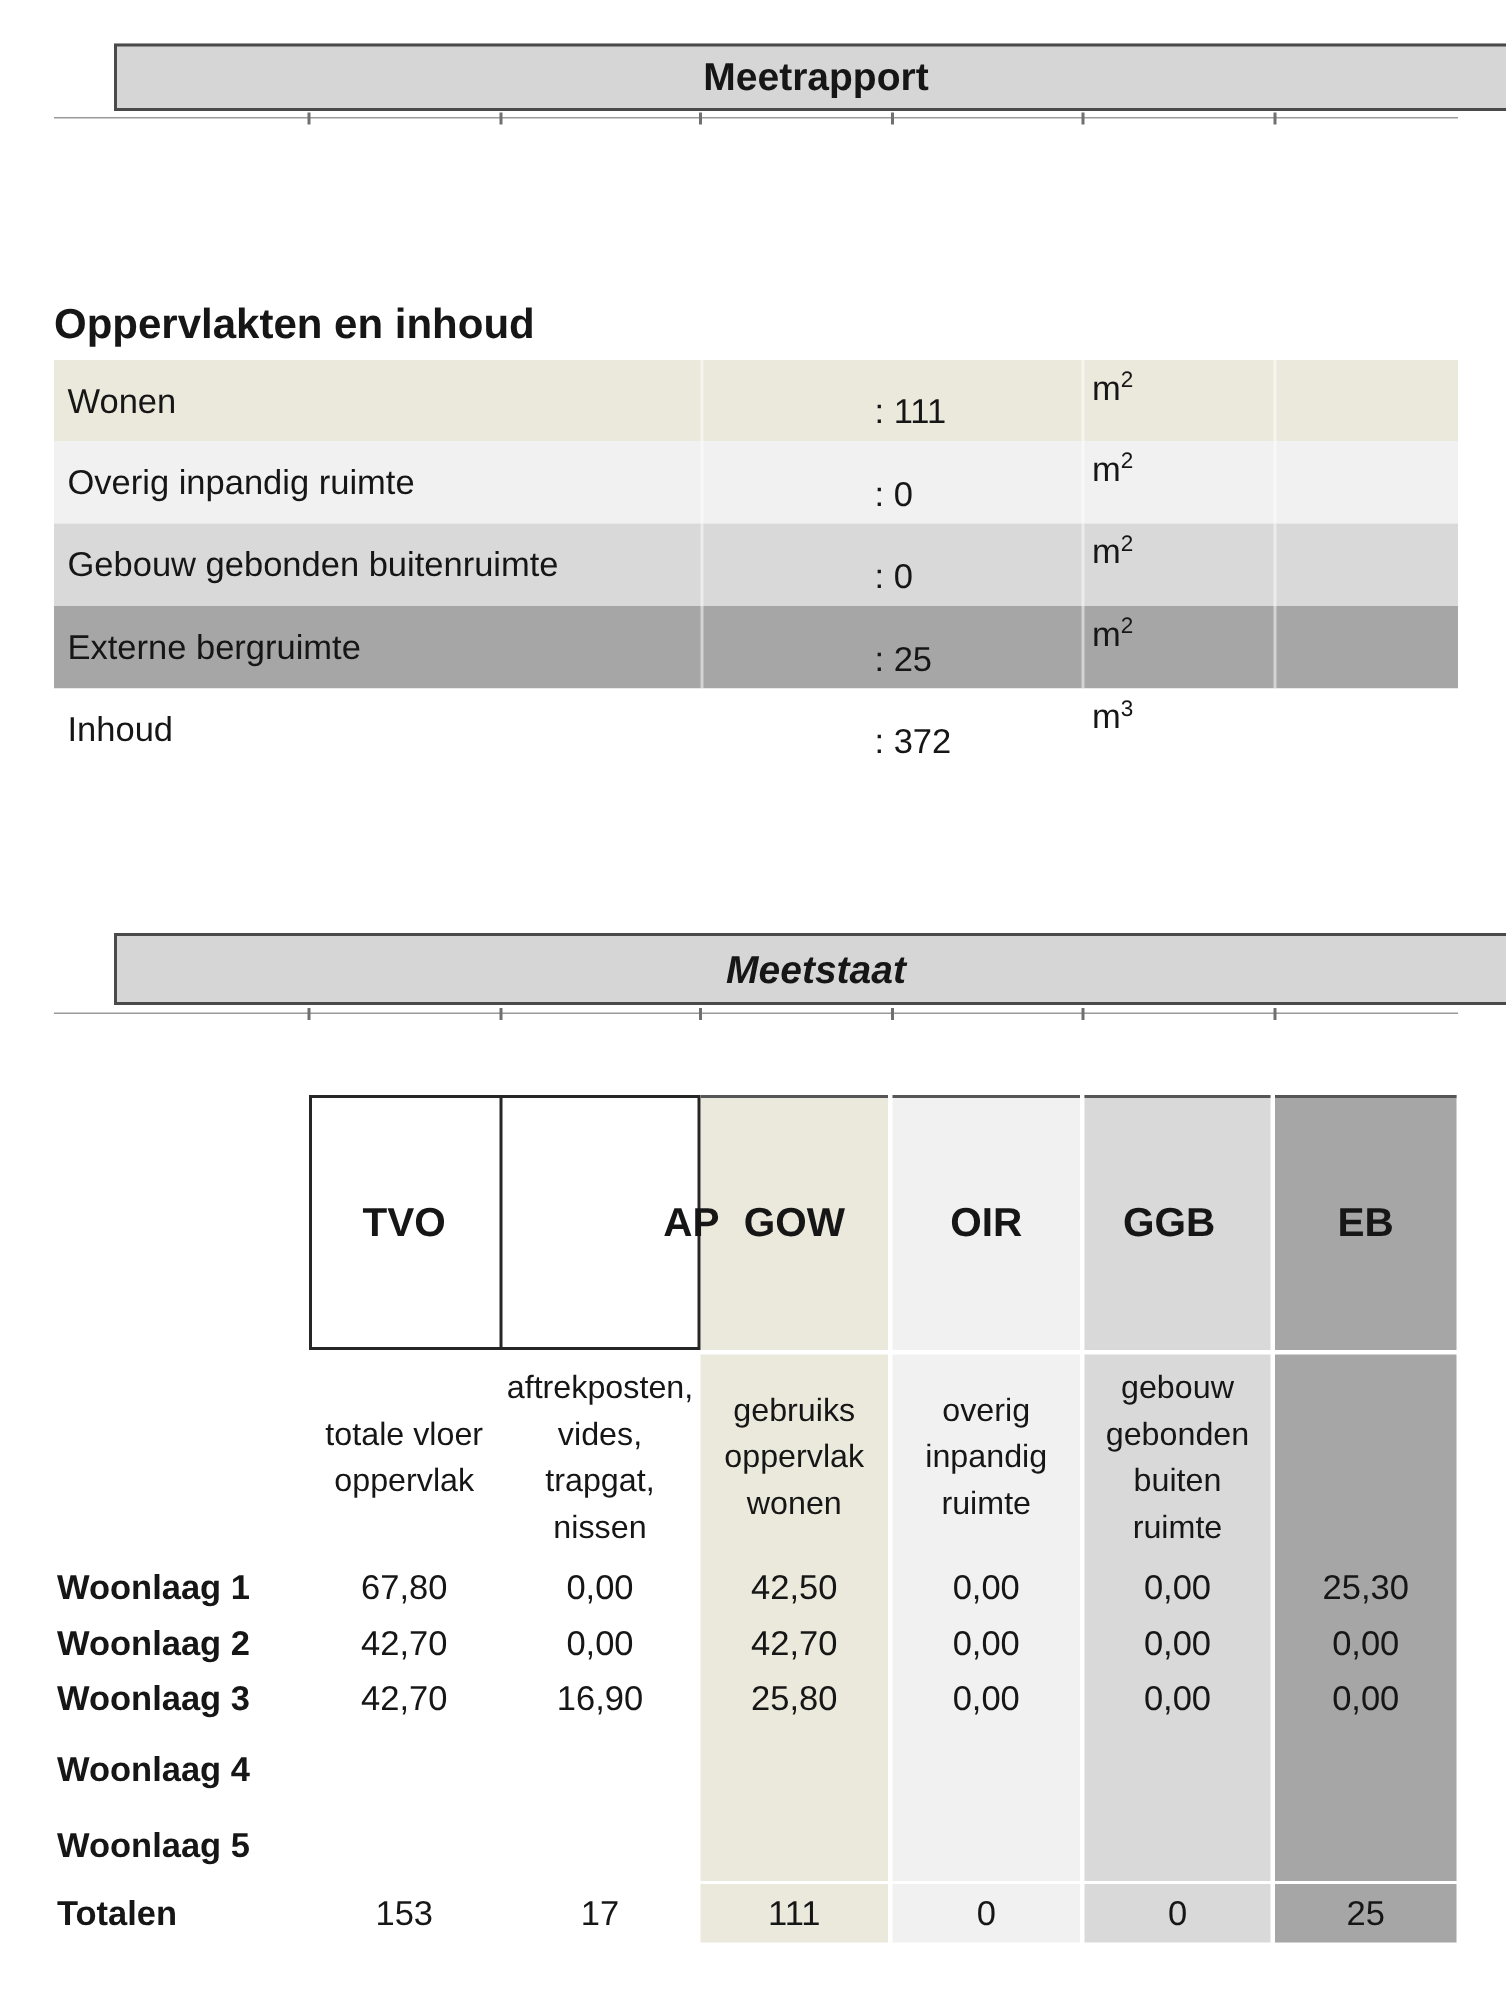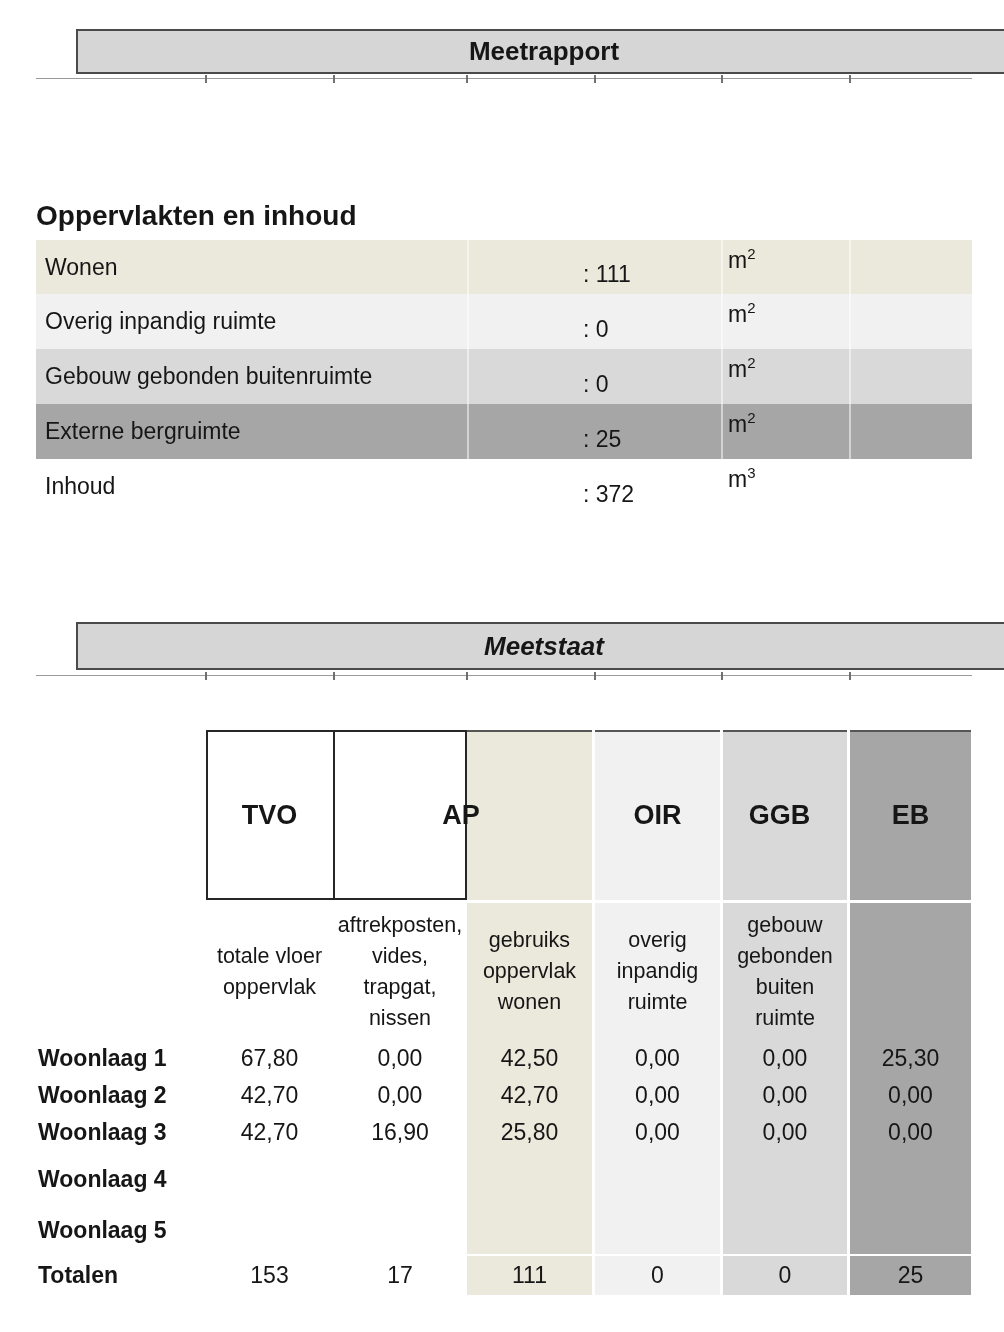"GOW" div.code { html: none -> <div>GOW</div> }
